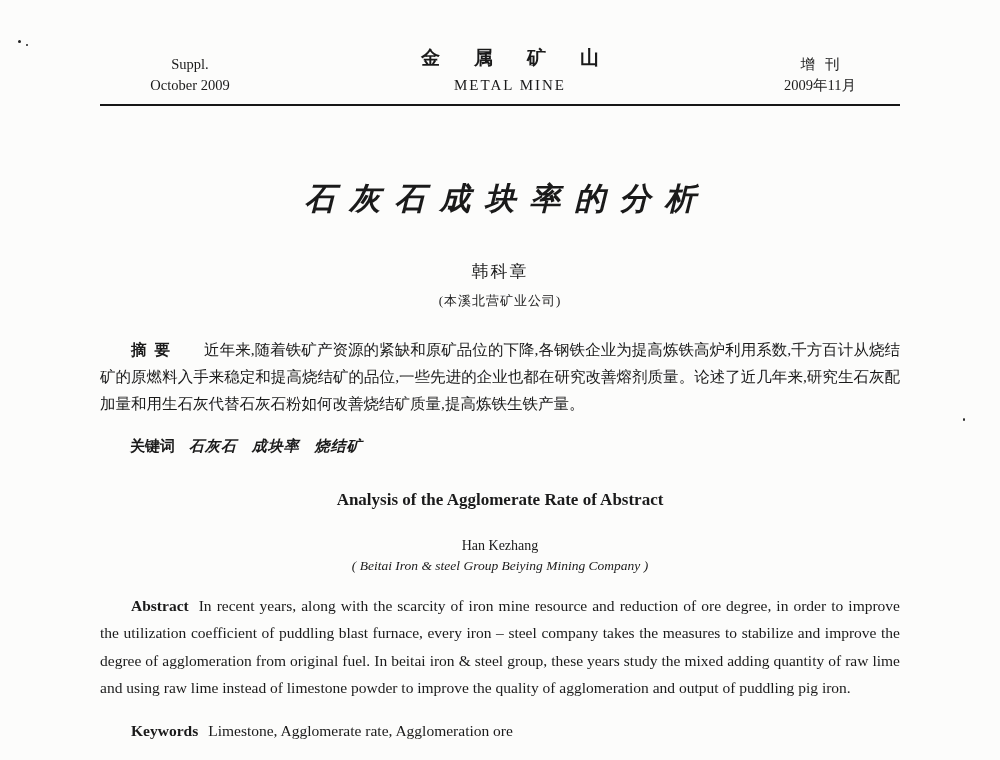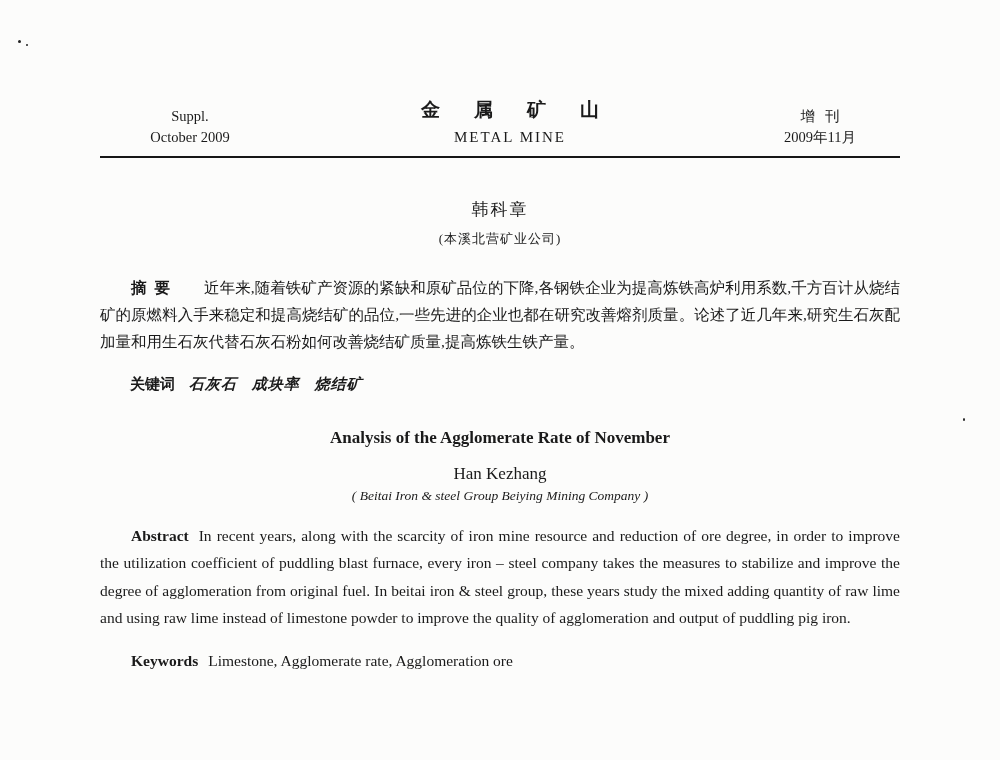"Suppl." .journal-header { padding-top: 96px -> 44px }
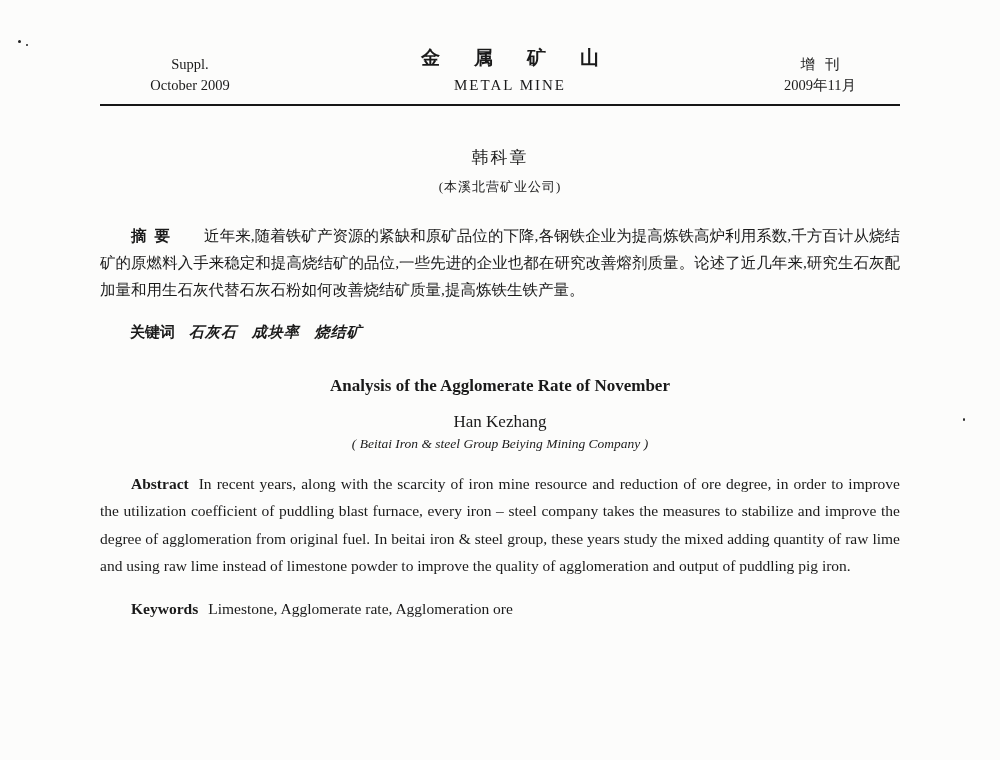"石灰石成块率的分析" div.cn-title { html: none -> <div>石灰石成块率的分析</div> }
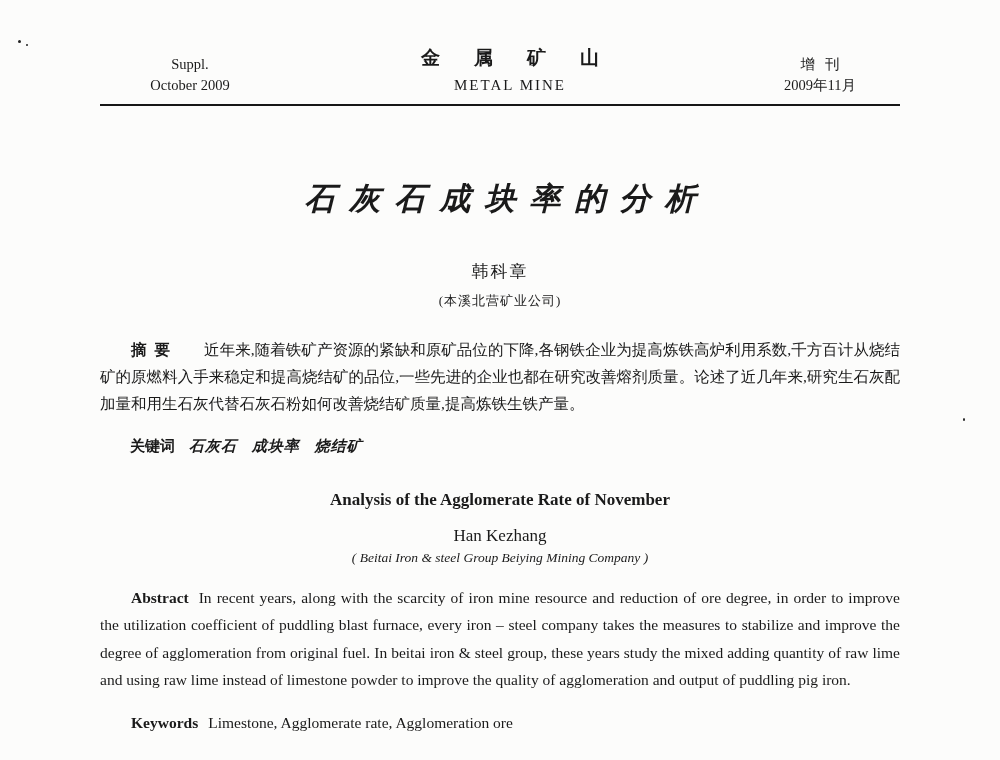"Analysis of the Agglomerate Rate" div.en-title { text: November -> Abstract }
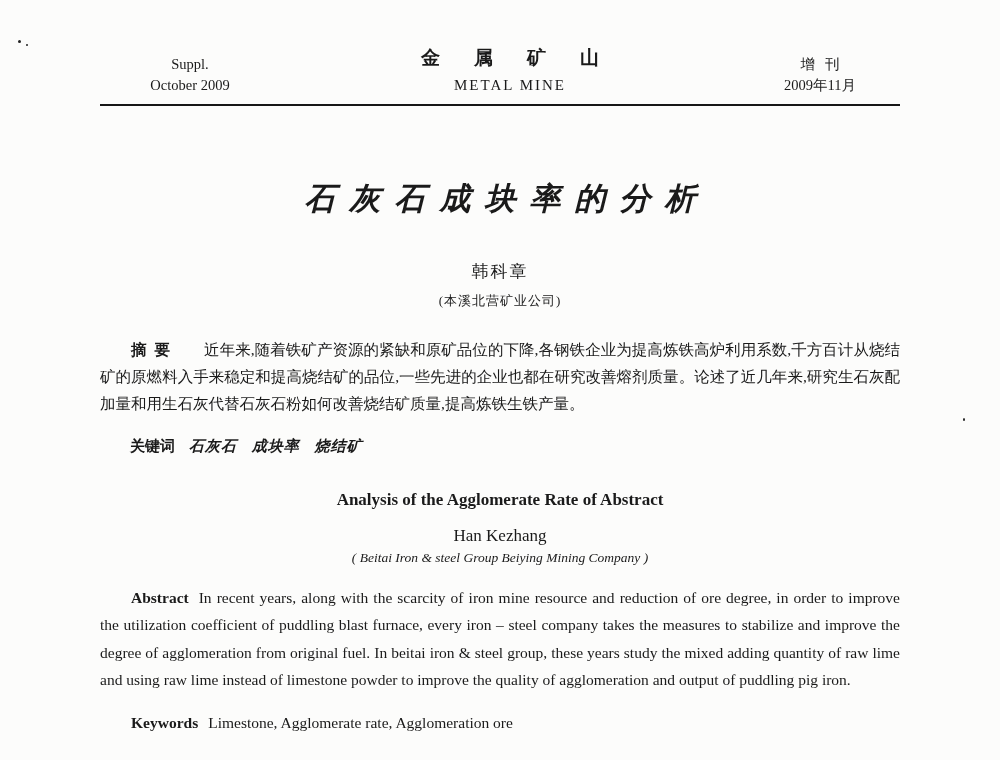"Han Kezhang" .en-author { font-size: 17px -> 14px; margin-top: 16px -> 28px }
